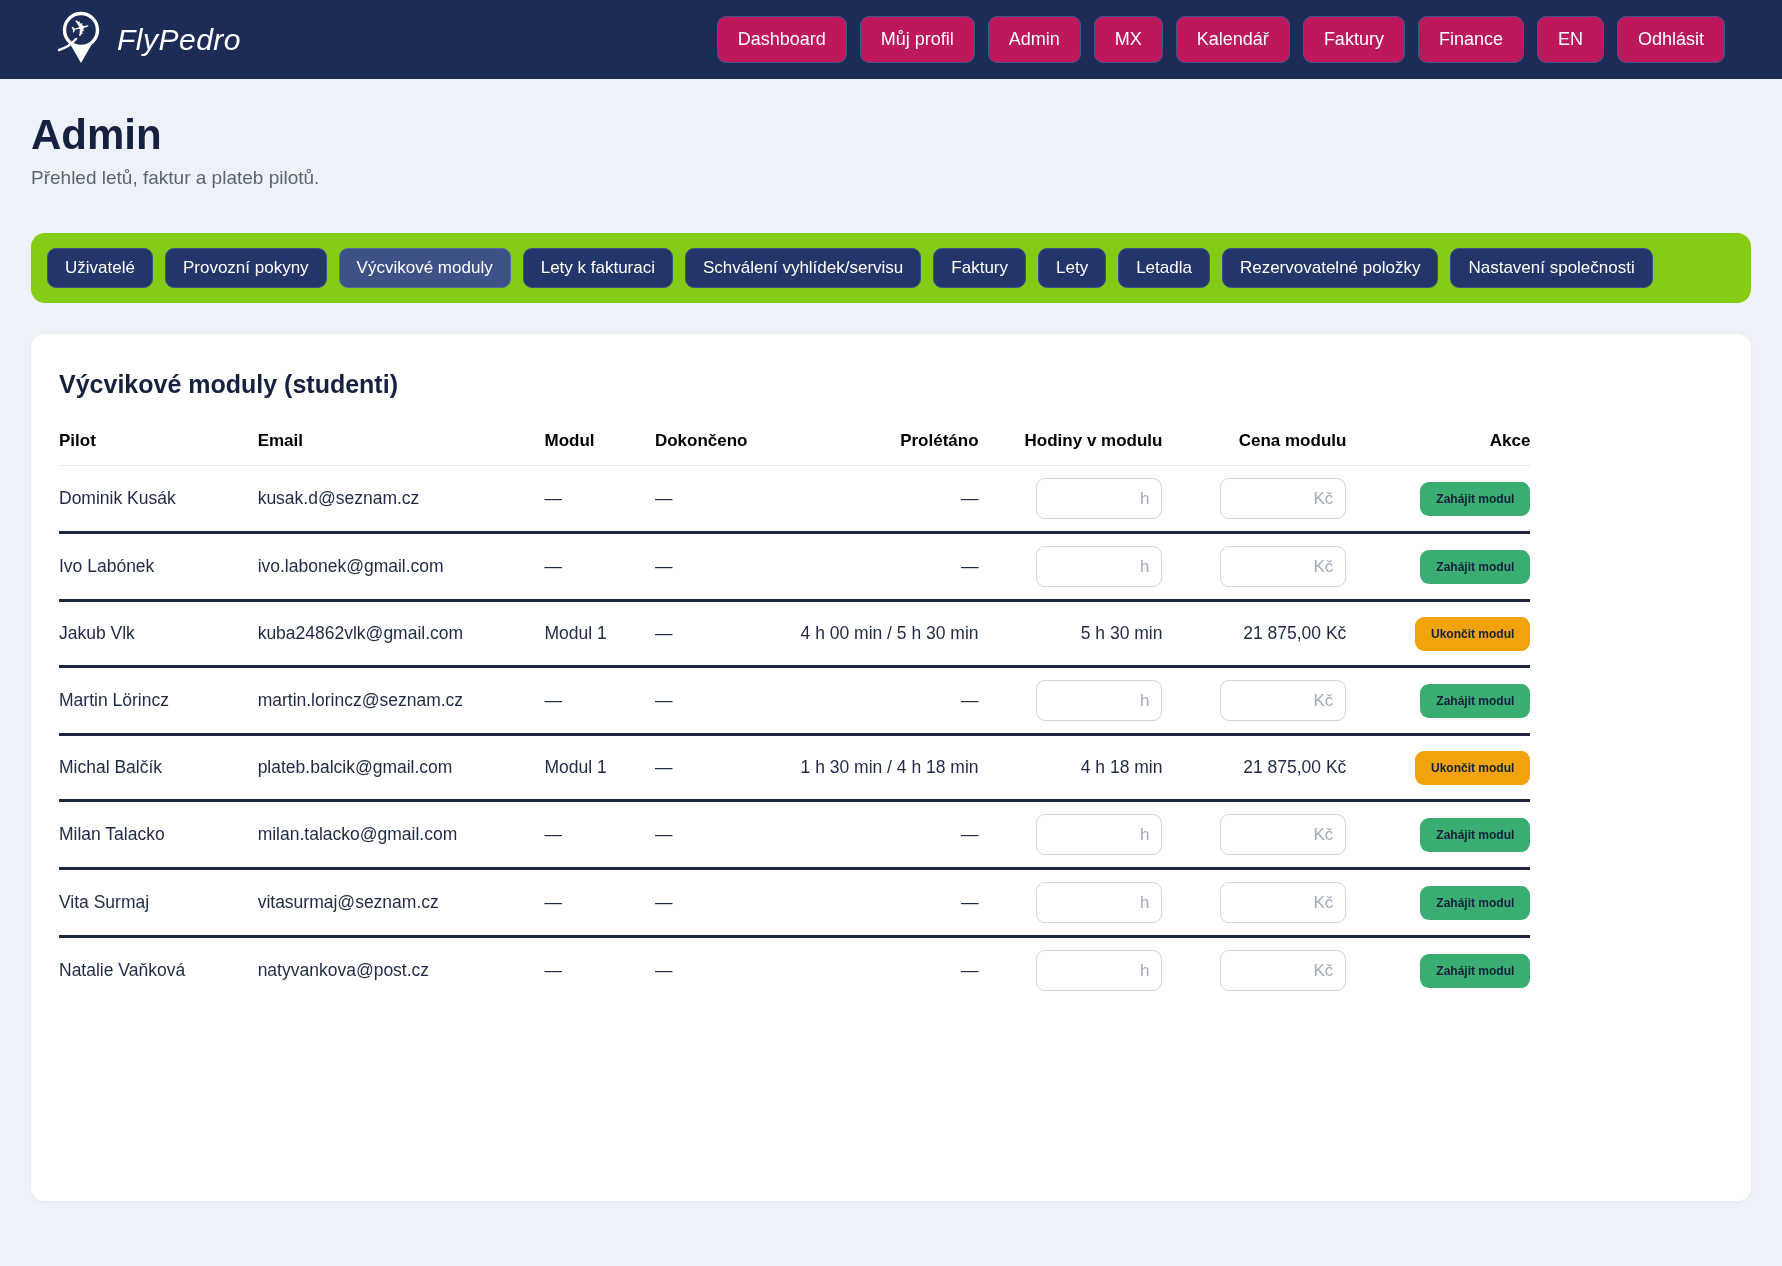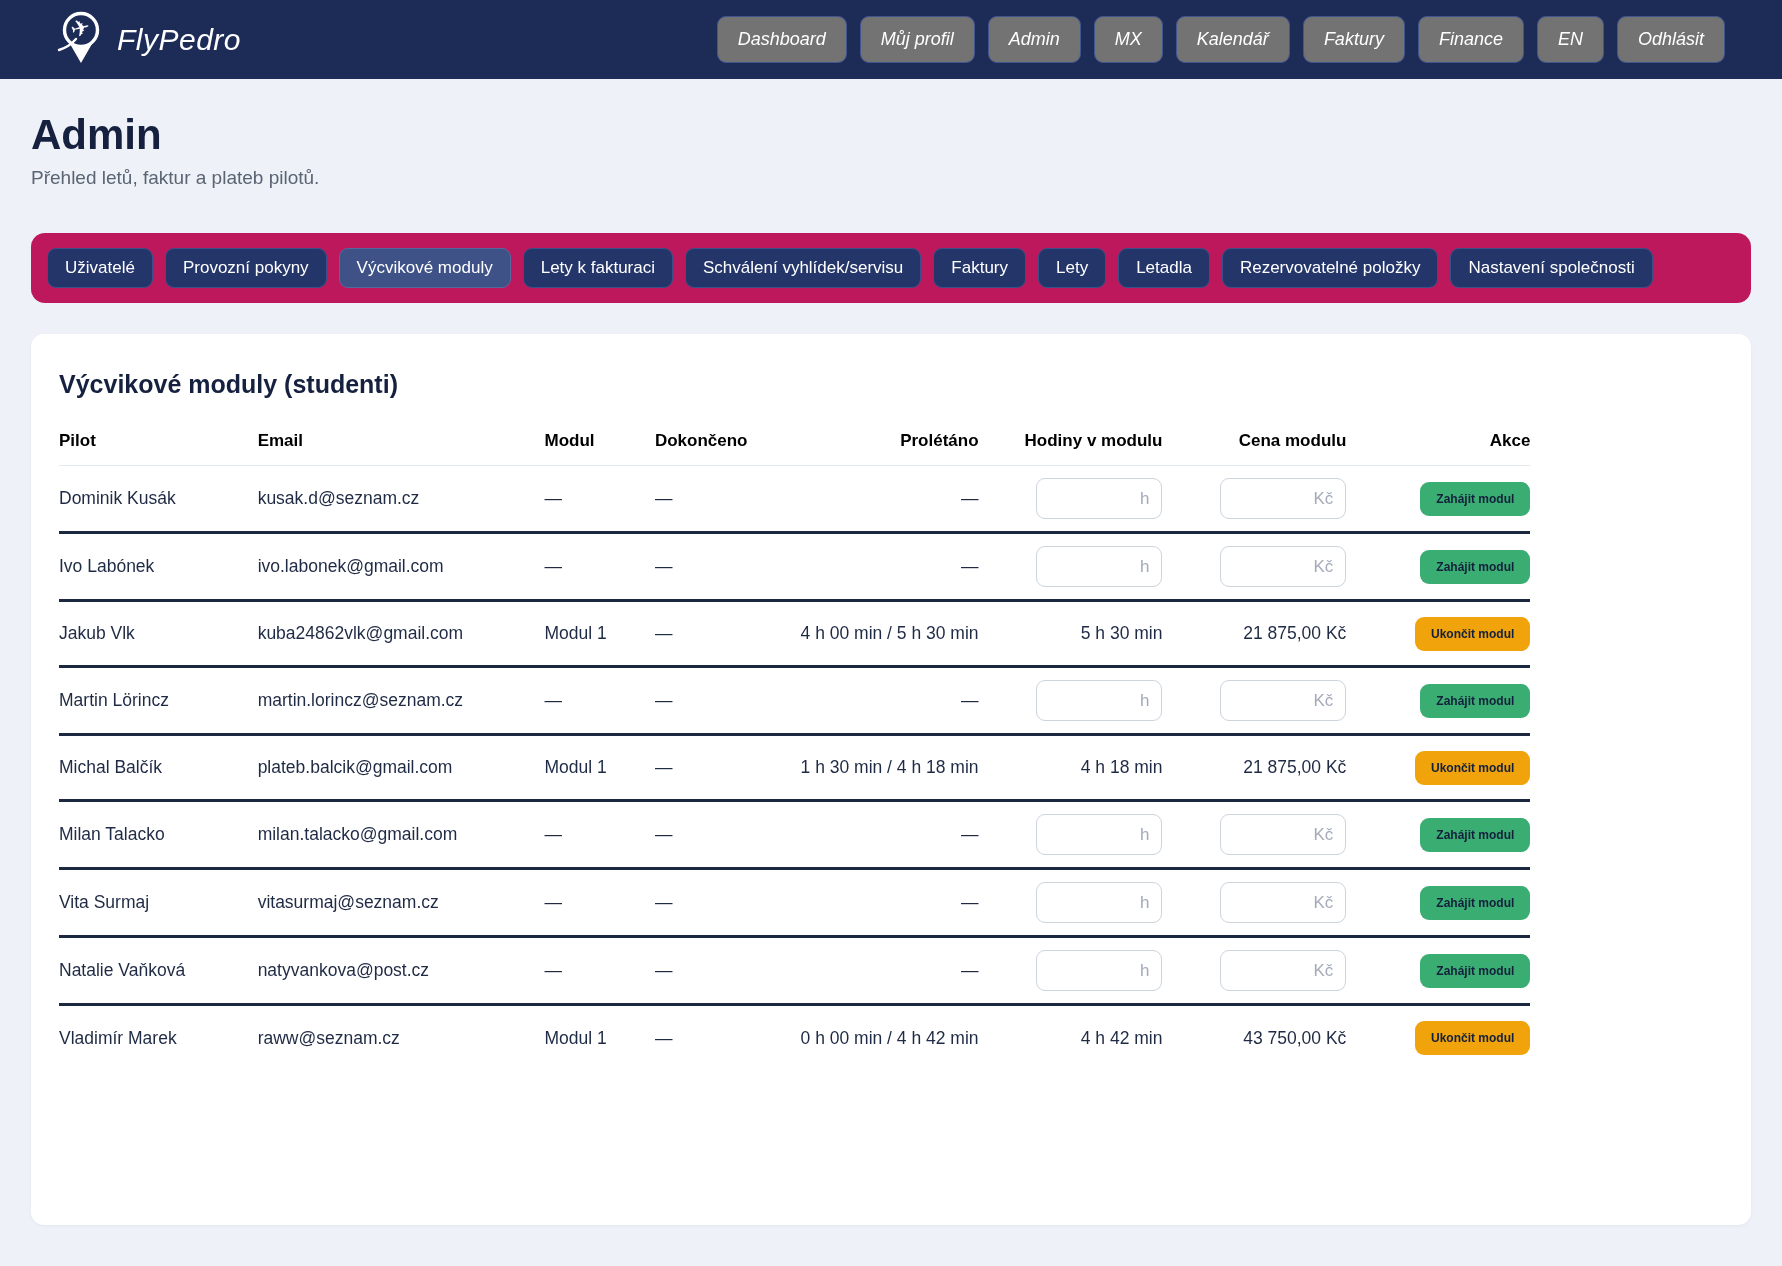"Dashboard" .nav-btn { background: #737373 -> #be185d; font-style: italic -> none }
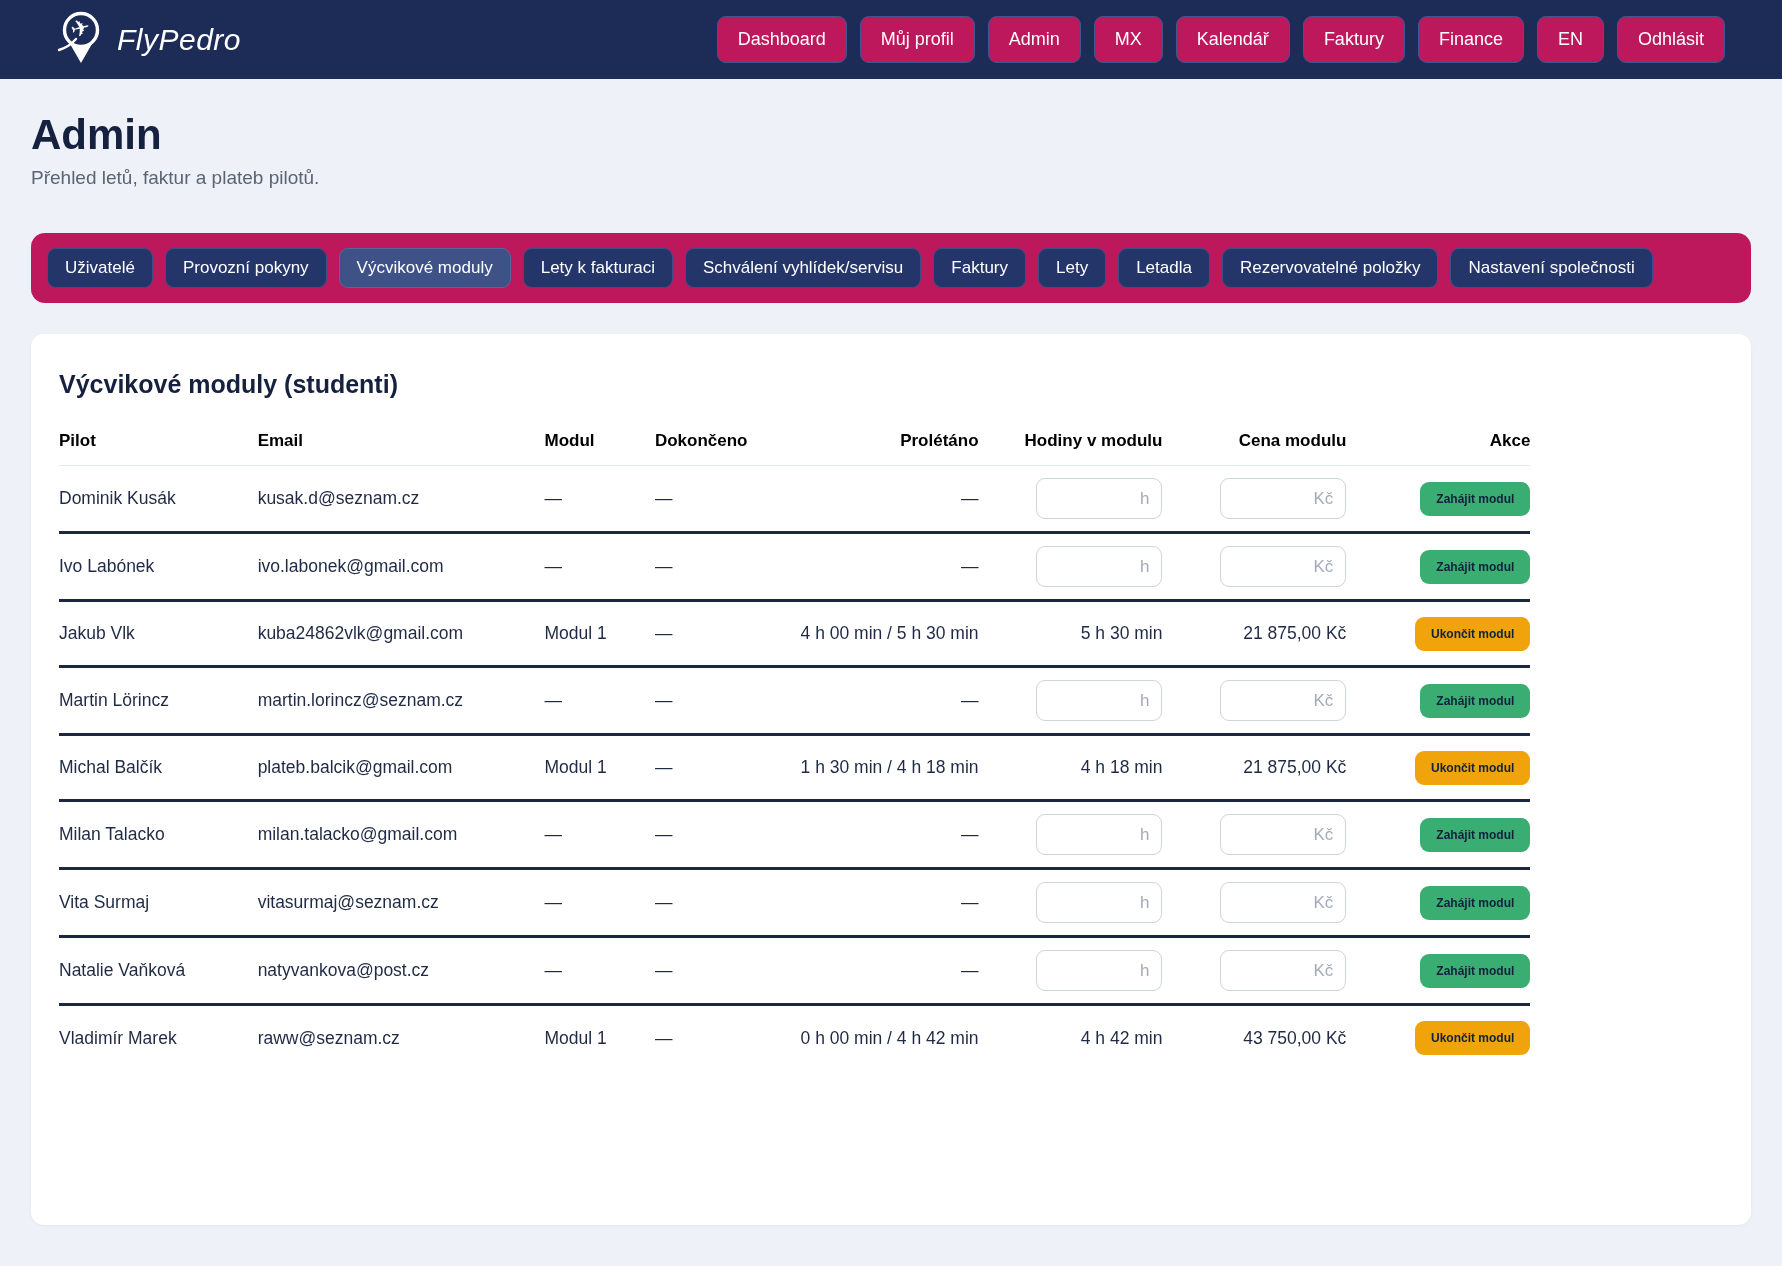"Uživatelé" .tabbar { background: #be185d -> #84cc16 }
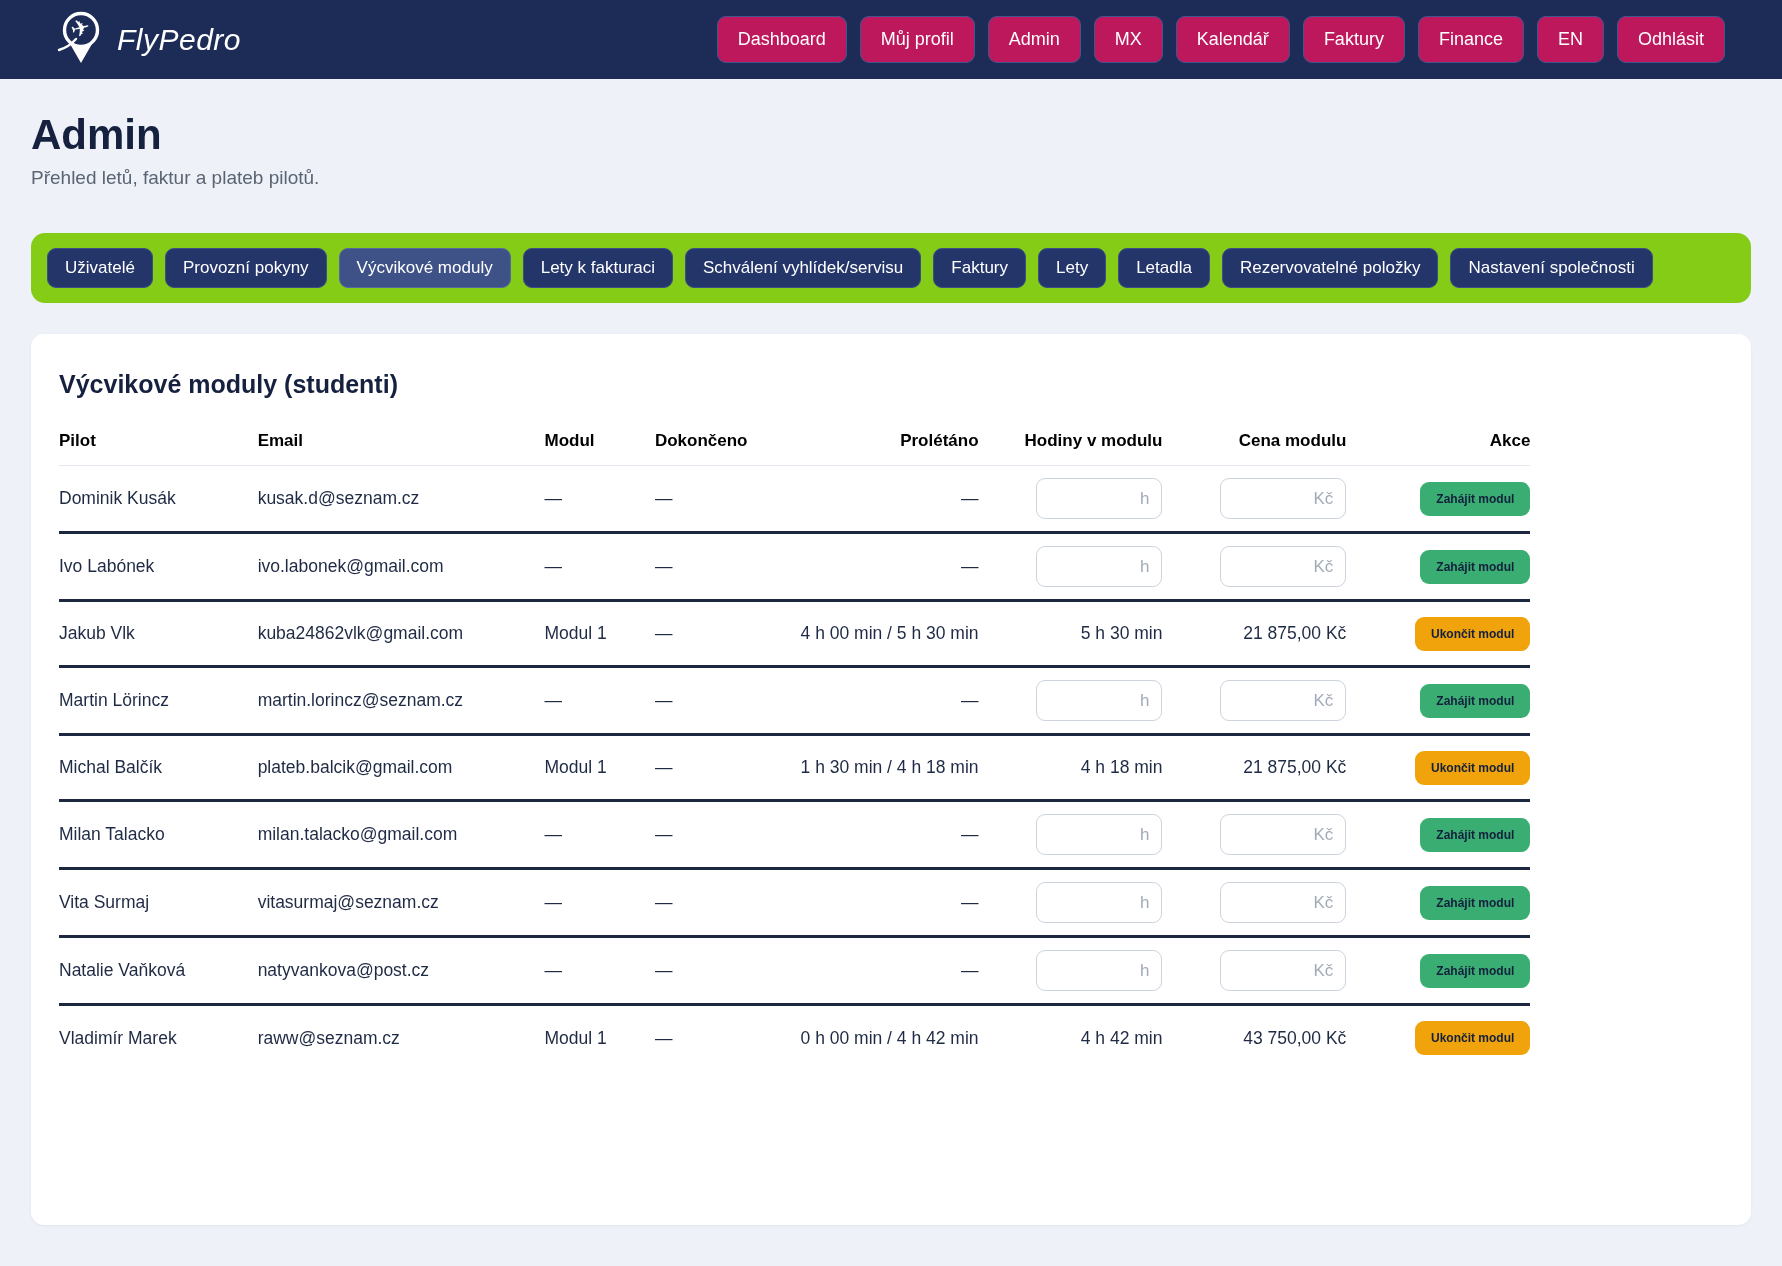"Vladimír Marek" tr.data-row { html: <tr> <td>Vladimír Marek</td> <td>raww@seznam.cz</td> <td>Modul 1</td> <td>—</td> <td>0 h 00 min / 4 h 42 min</td> <td> <span>4 h 42 min</span> </td> <td> <span>43 750,00 Kč</span> </td> <td> <button>Ukončit modul</button> </td> </tr> -> none }
